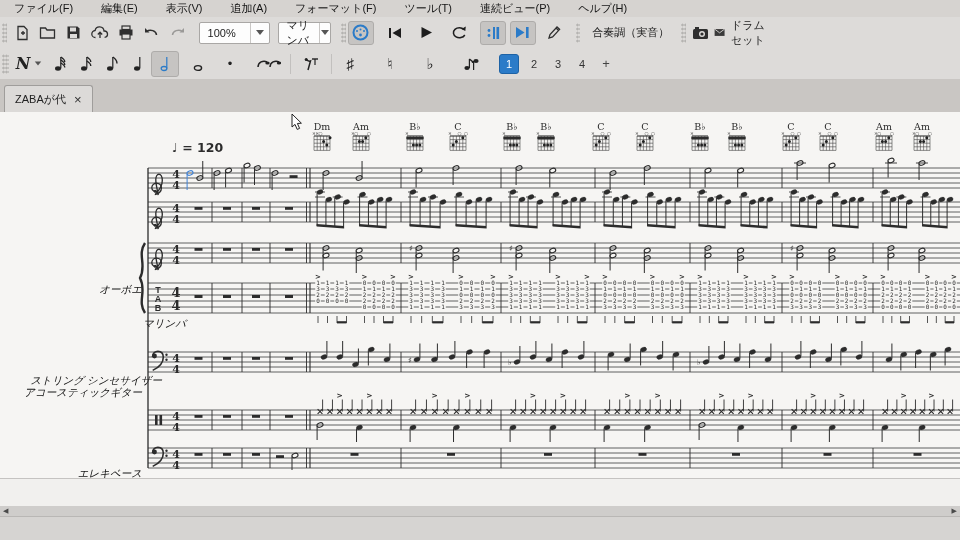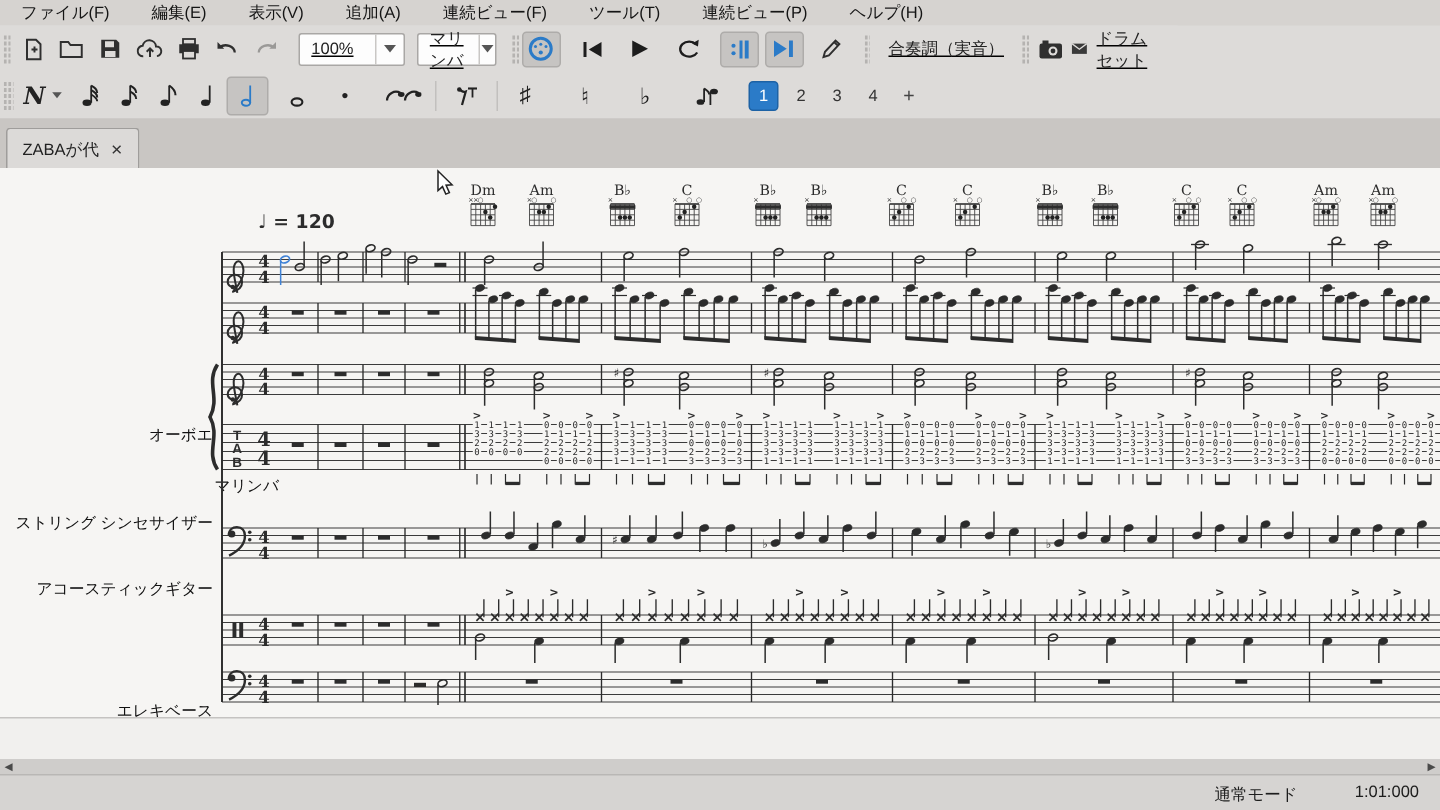"連続ビュー(F)" span.menu-item { text: 連続ビュー -> フォーマット }
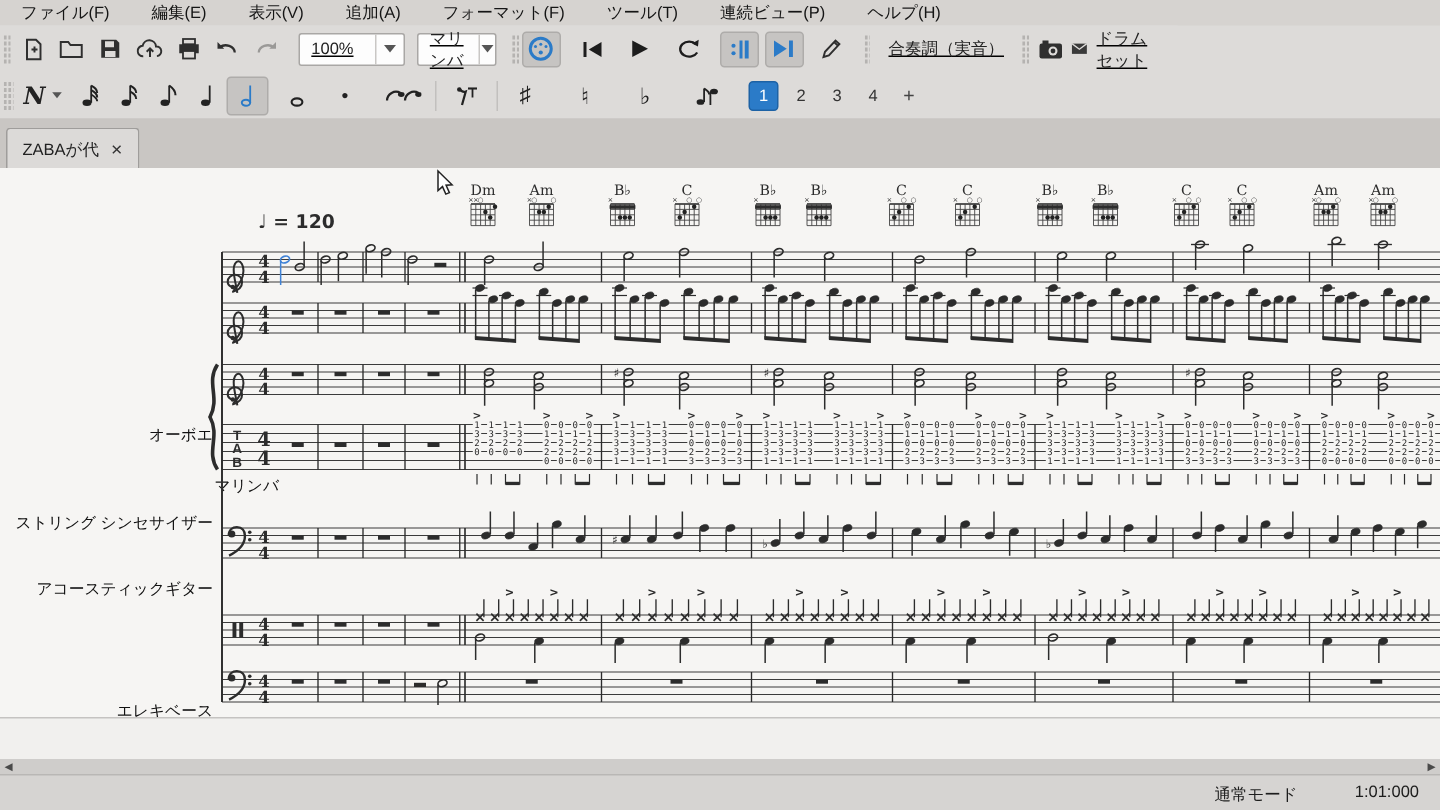"100%" .toolbar1 { text-decoration: underline -> none }
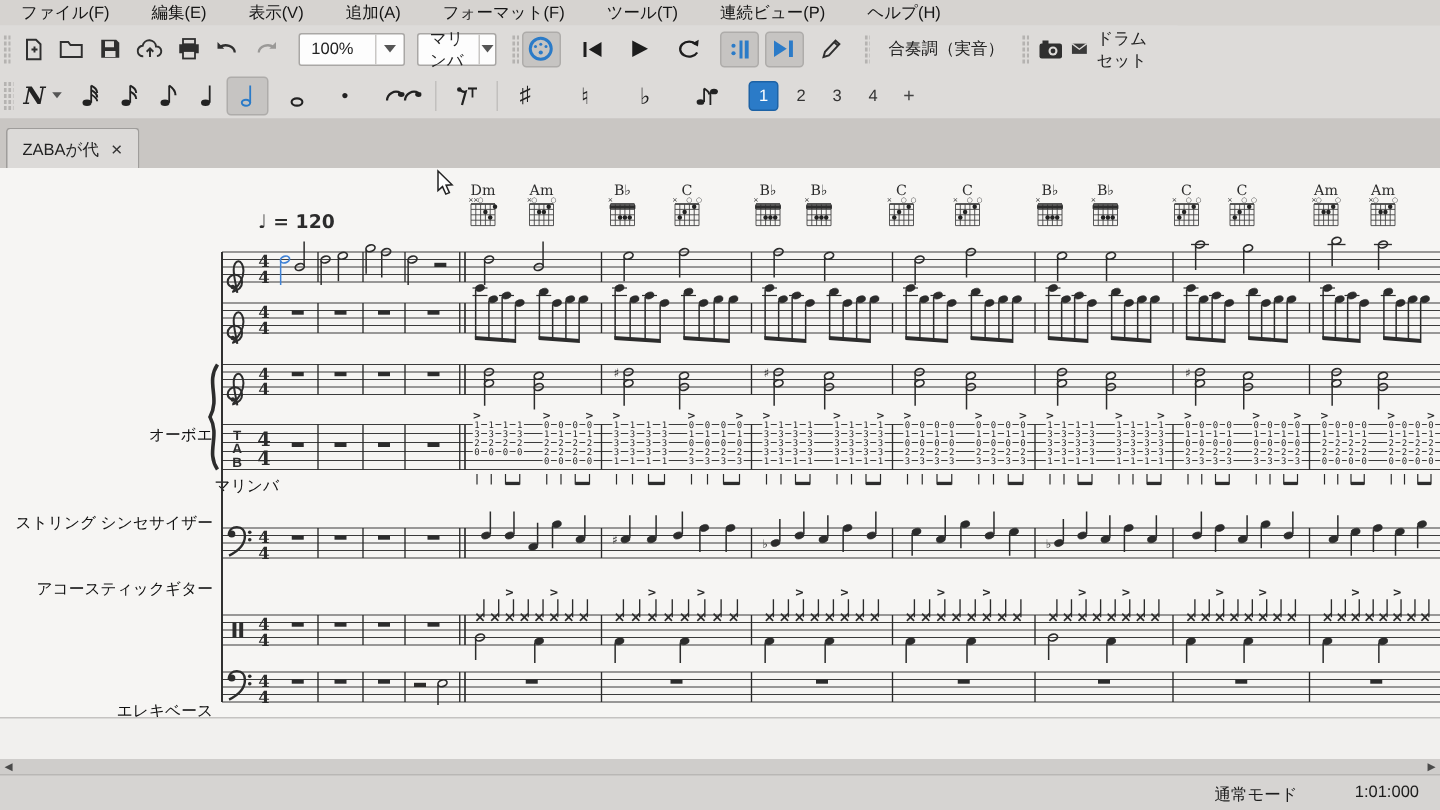"オーボエ" .inst-label { font-style: none -> italic }
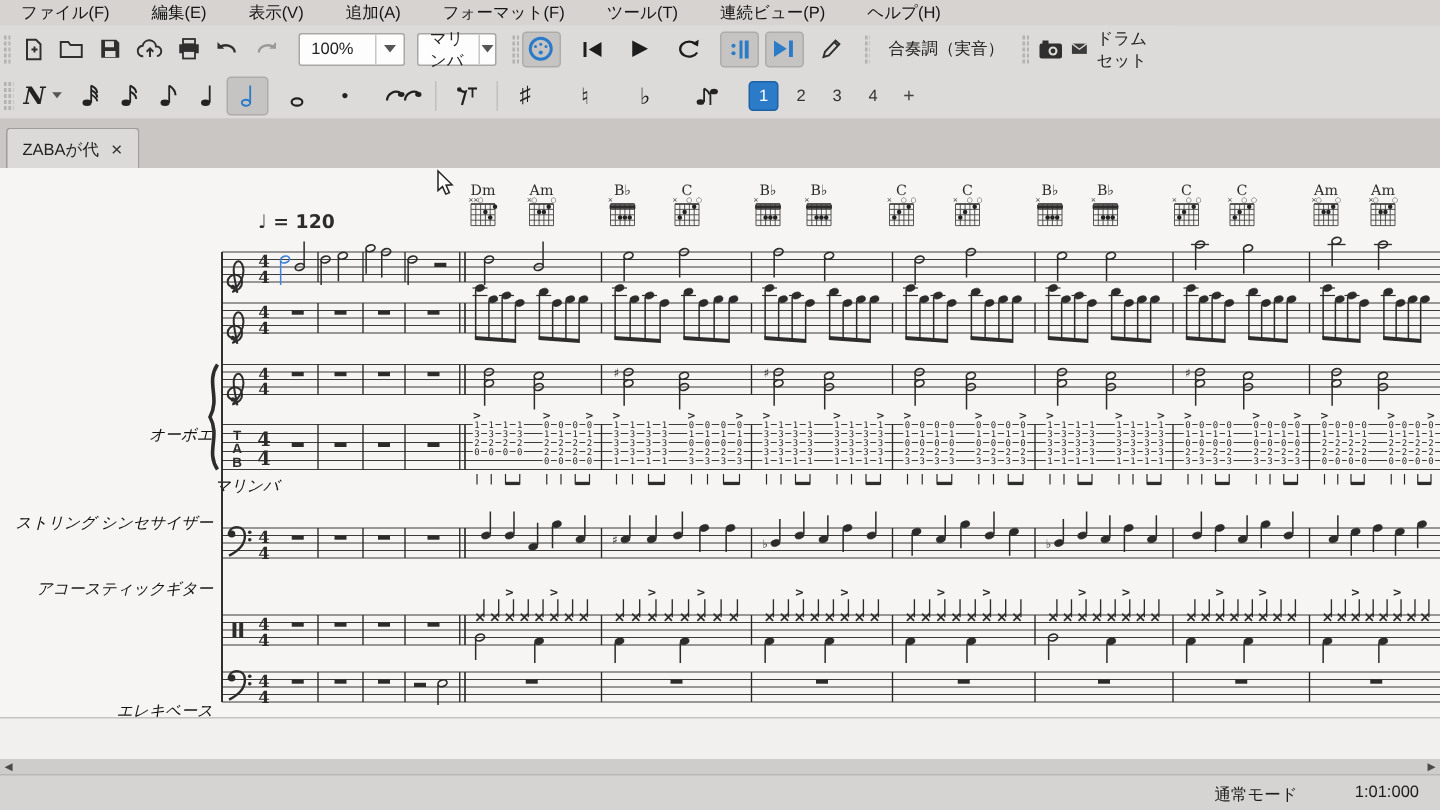"ストリング シンセサイザー" div.inst-label { padding-left: none -> 20px; top: 230px -> 262px }
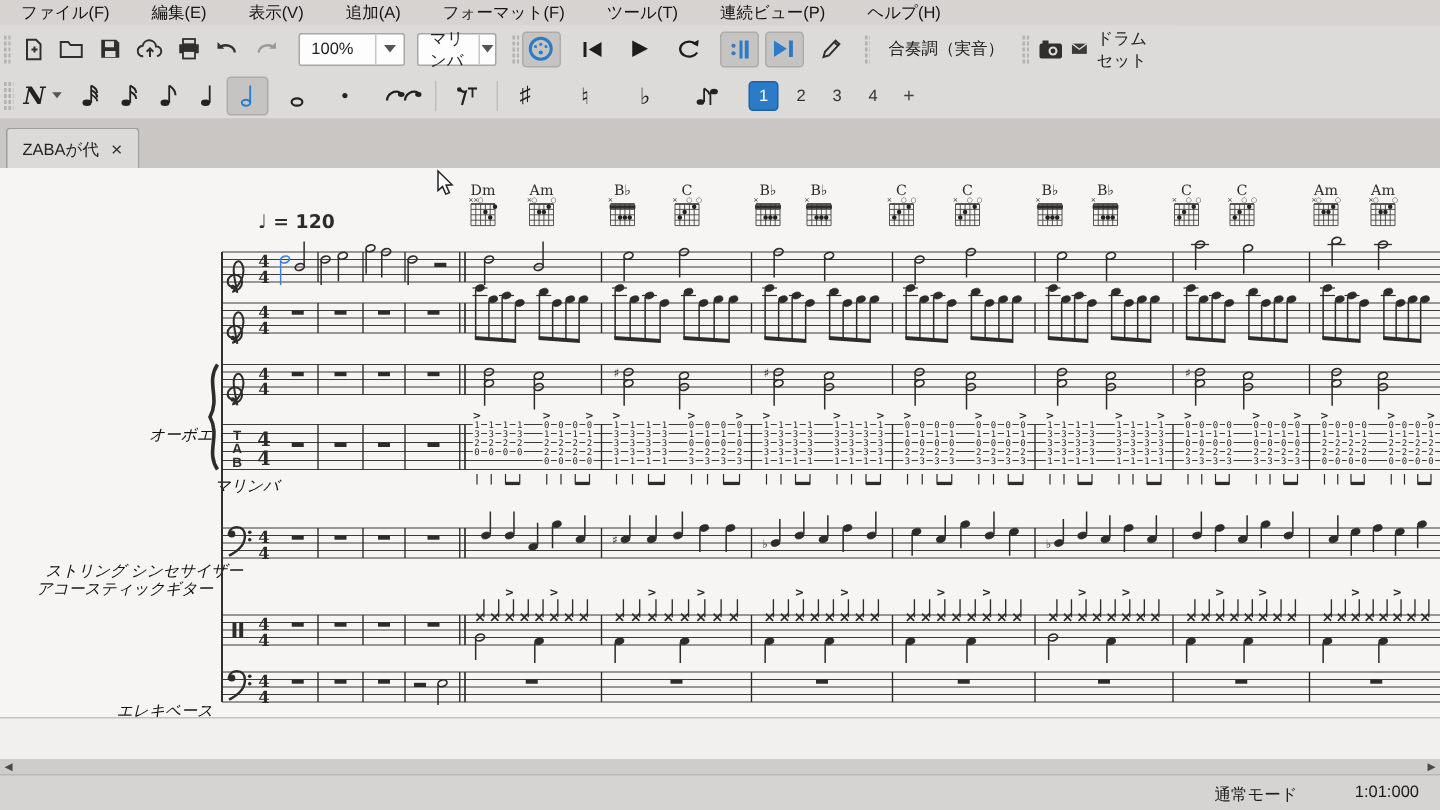"通常モード" span.status-right { html: <span> <span>通常モード</span> <span>1:01:000</span> </span> -> none }
